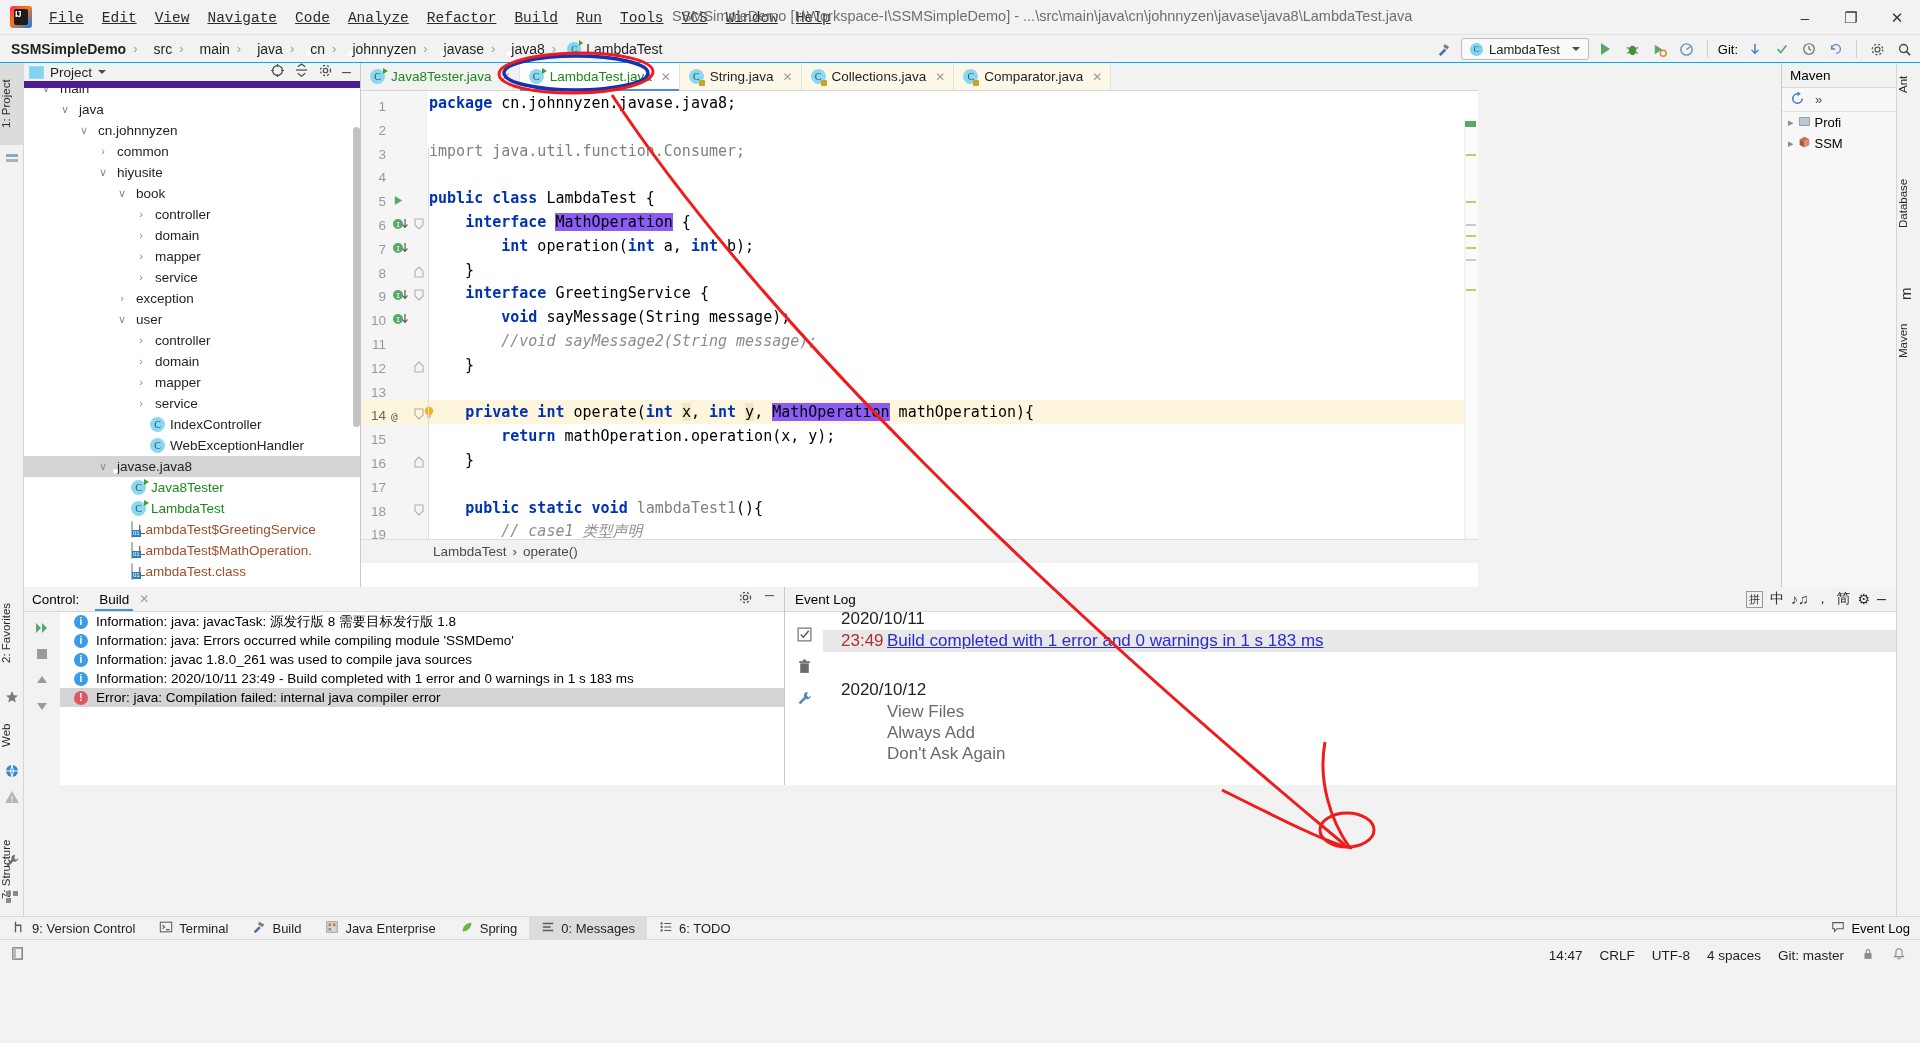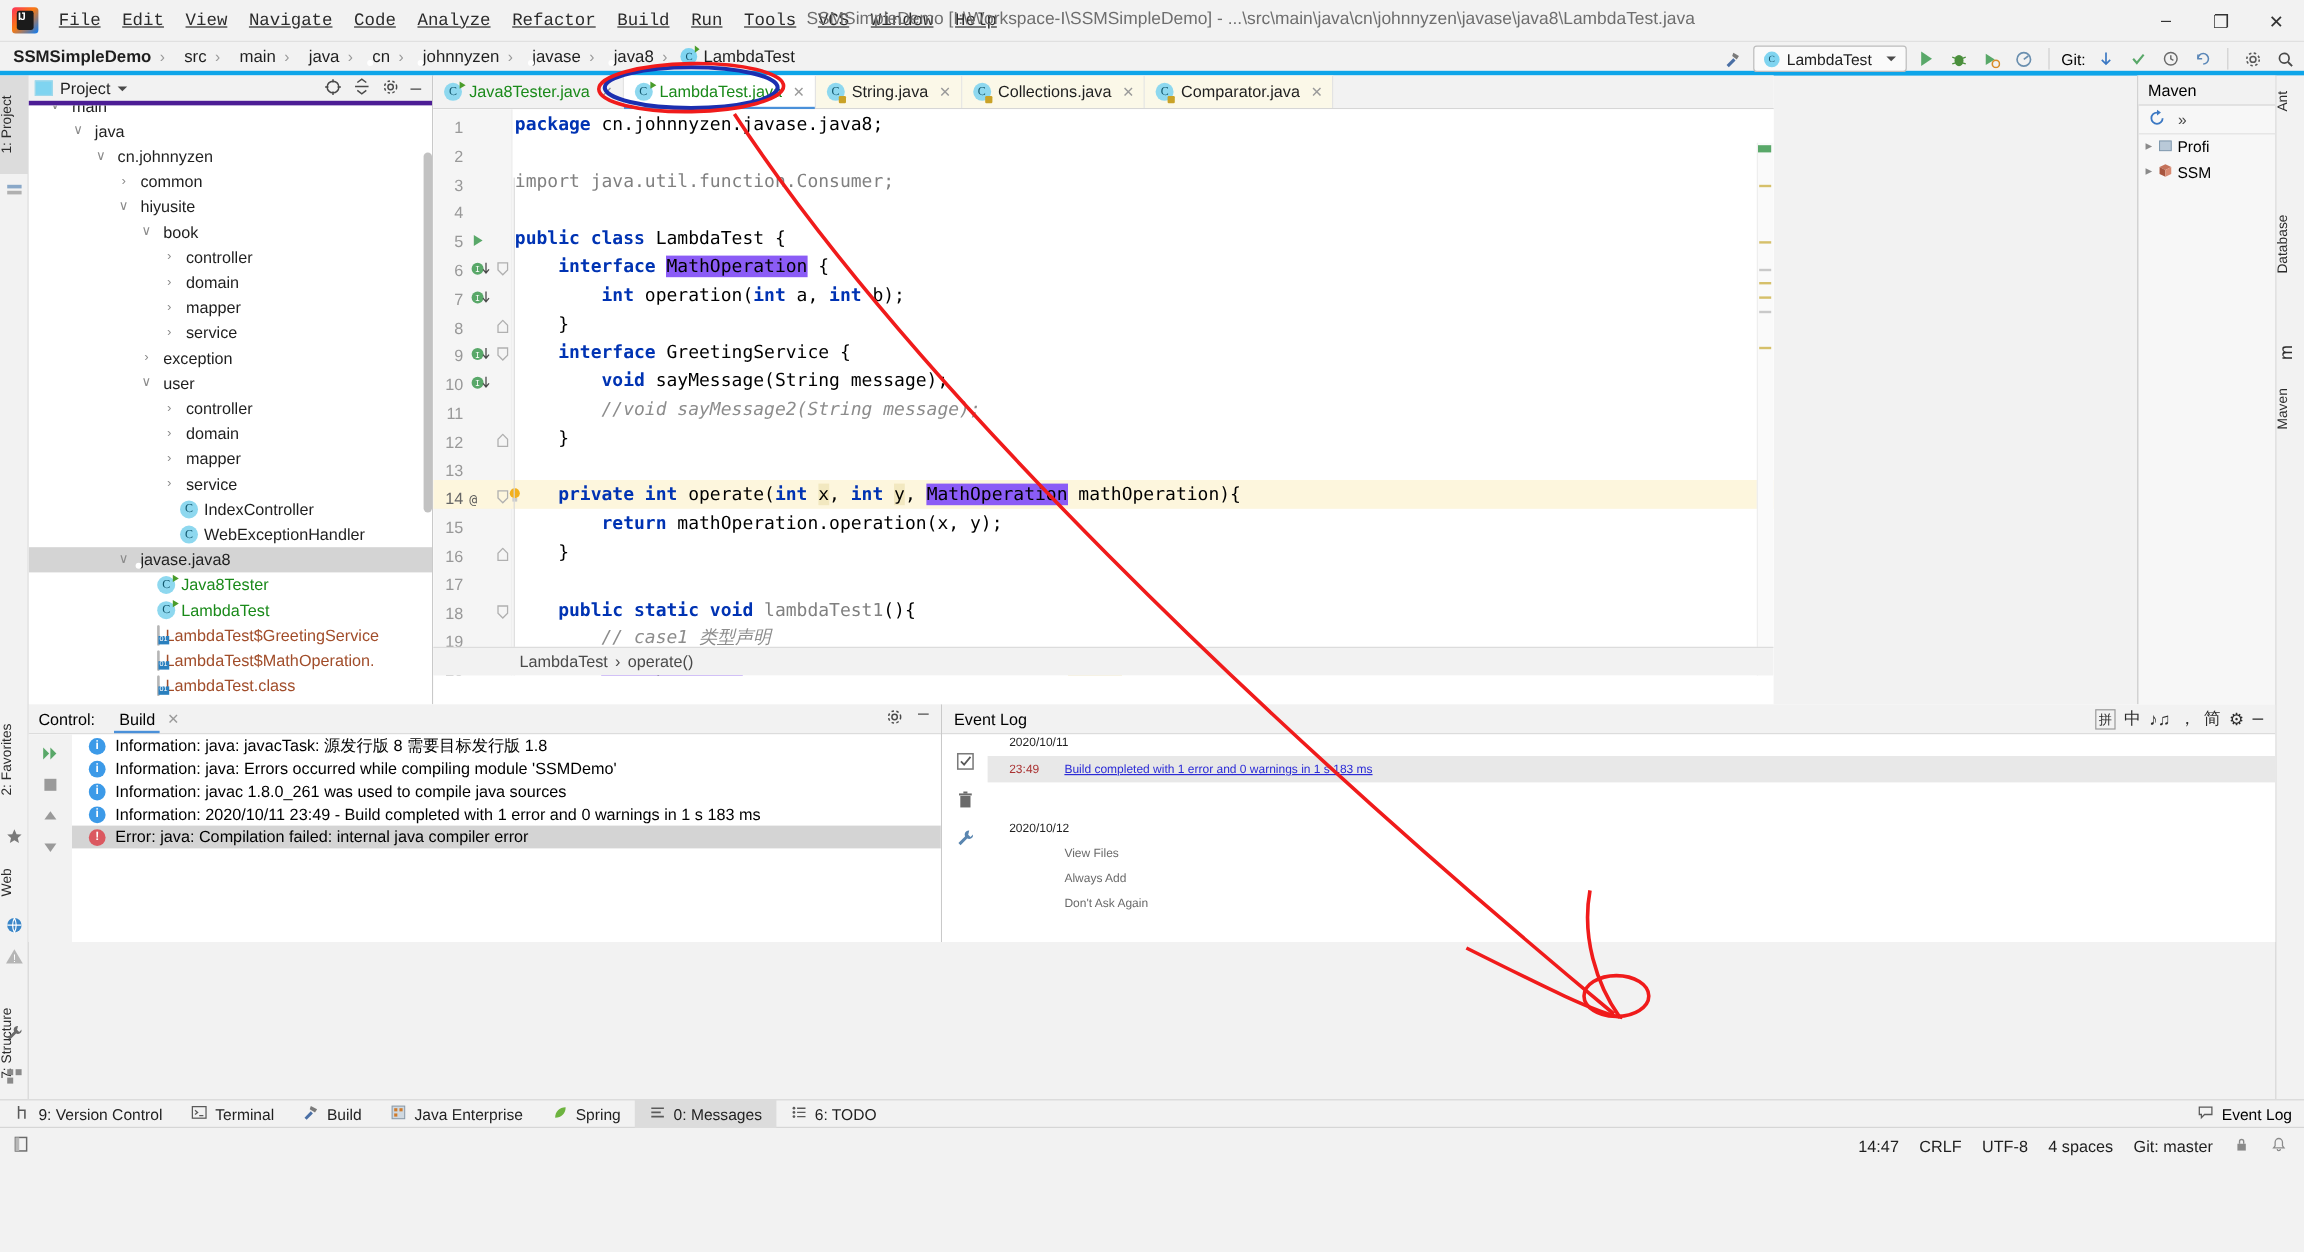"SSMSimpleDemo" .navbar { border-bottom: 4px solid #0ea5e9 -> 1px solid #0ea5e9 }
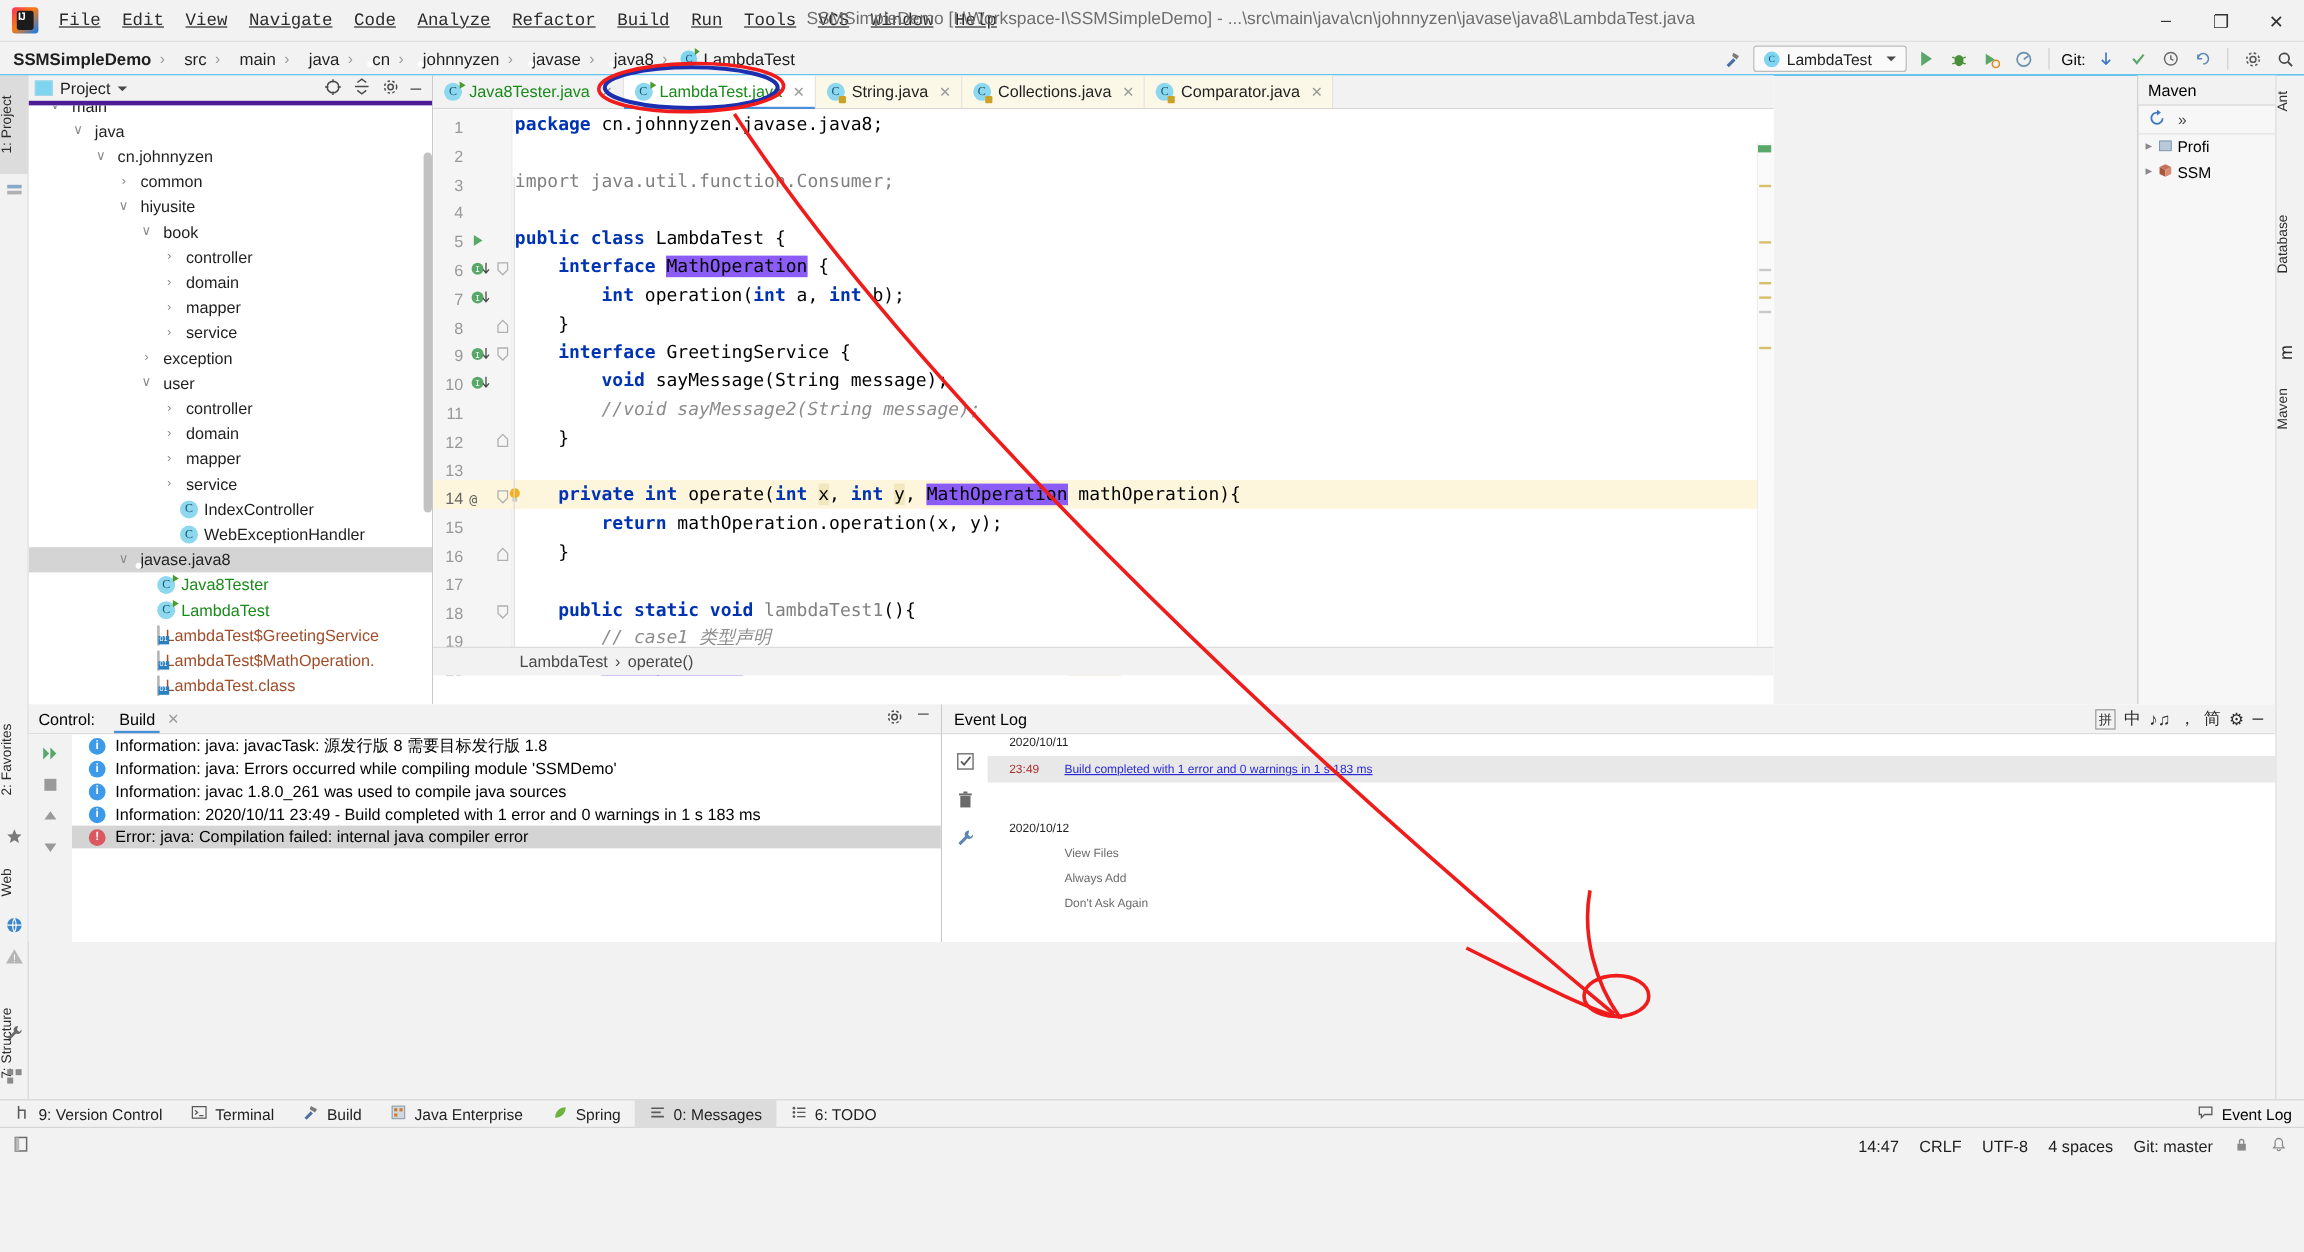"Project" .panel-head { border-bottom: 4px solid #4c1d95 -> 7px solid #4c1d95 }
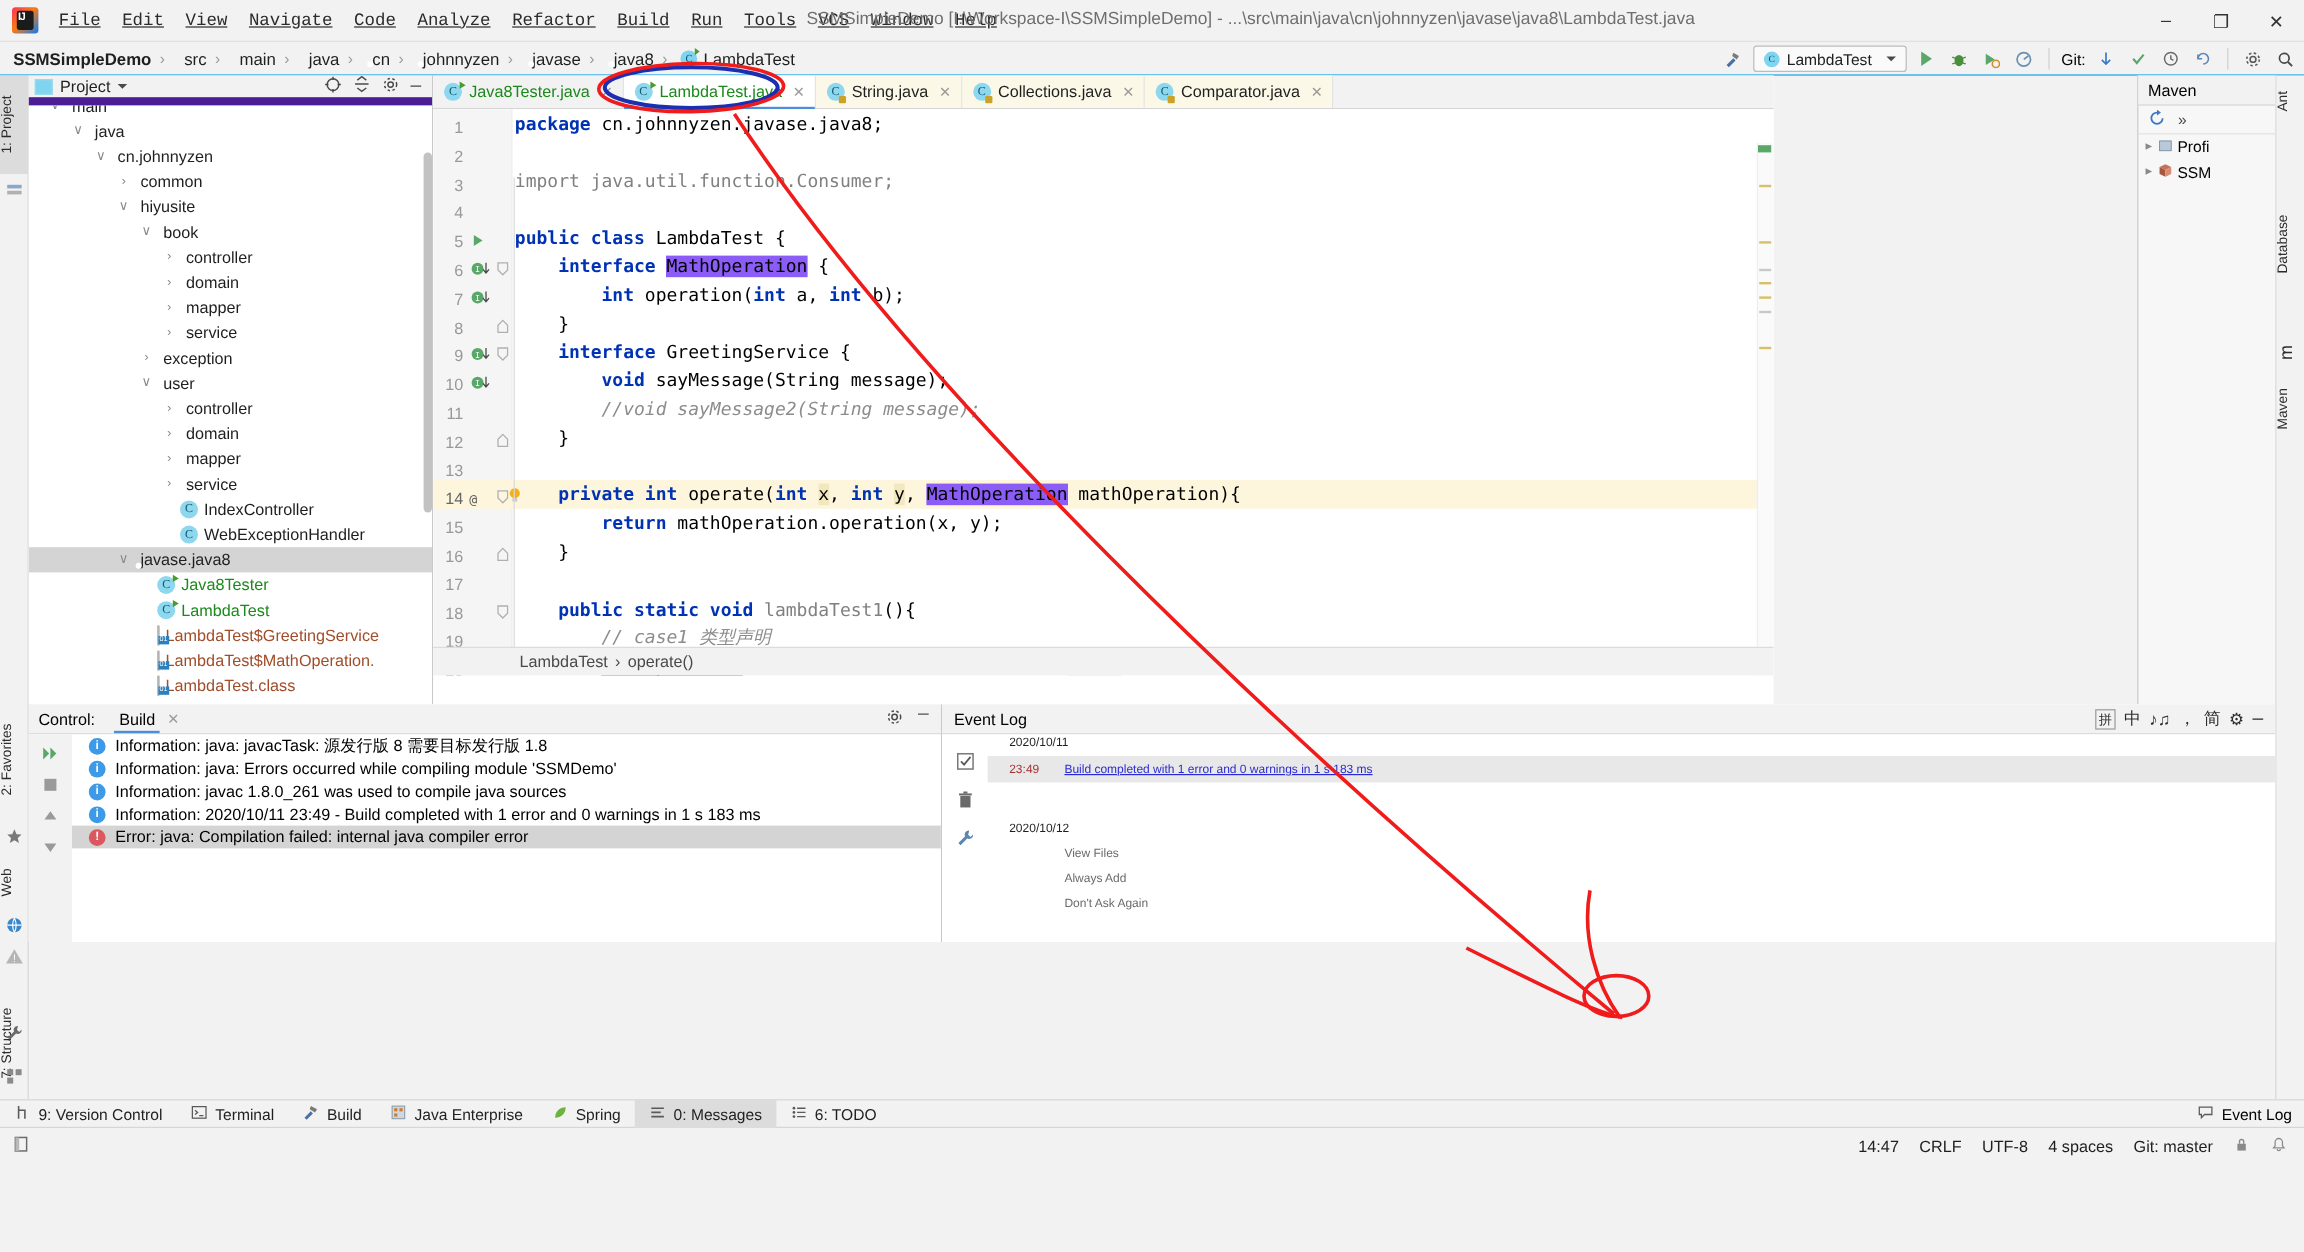"2020/10/11" .el-list { font-size: 10px -> 17px }
